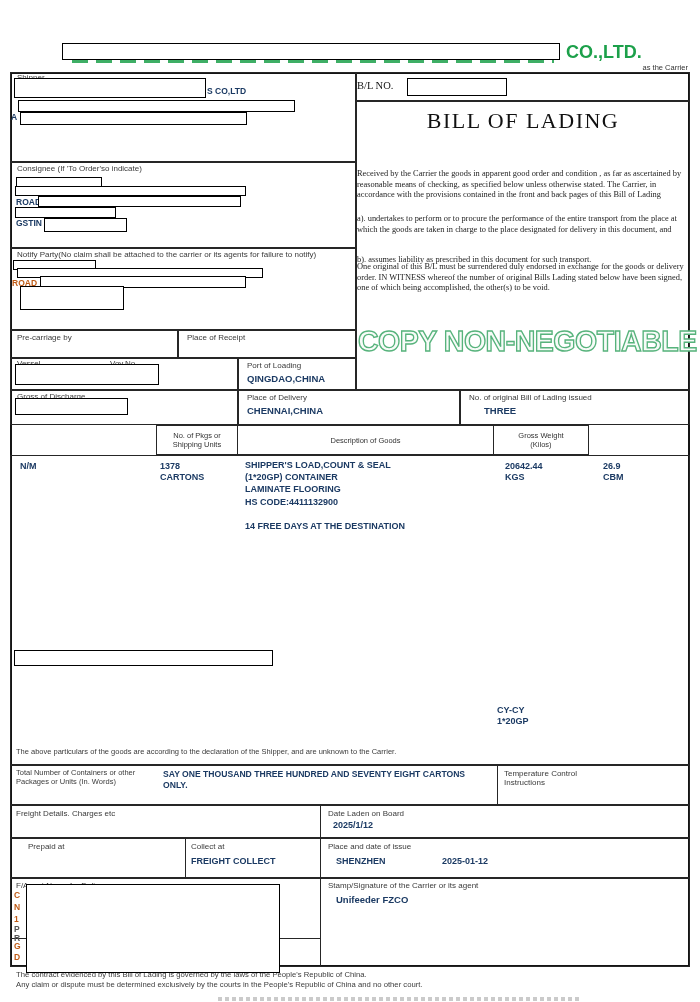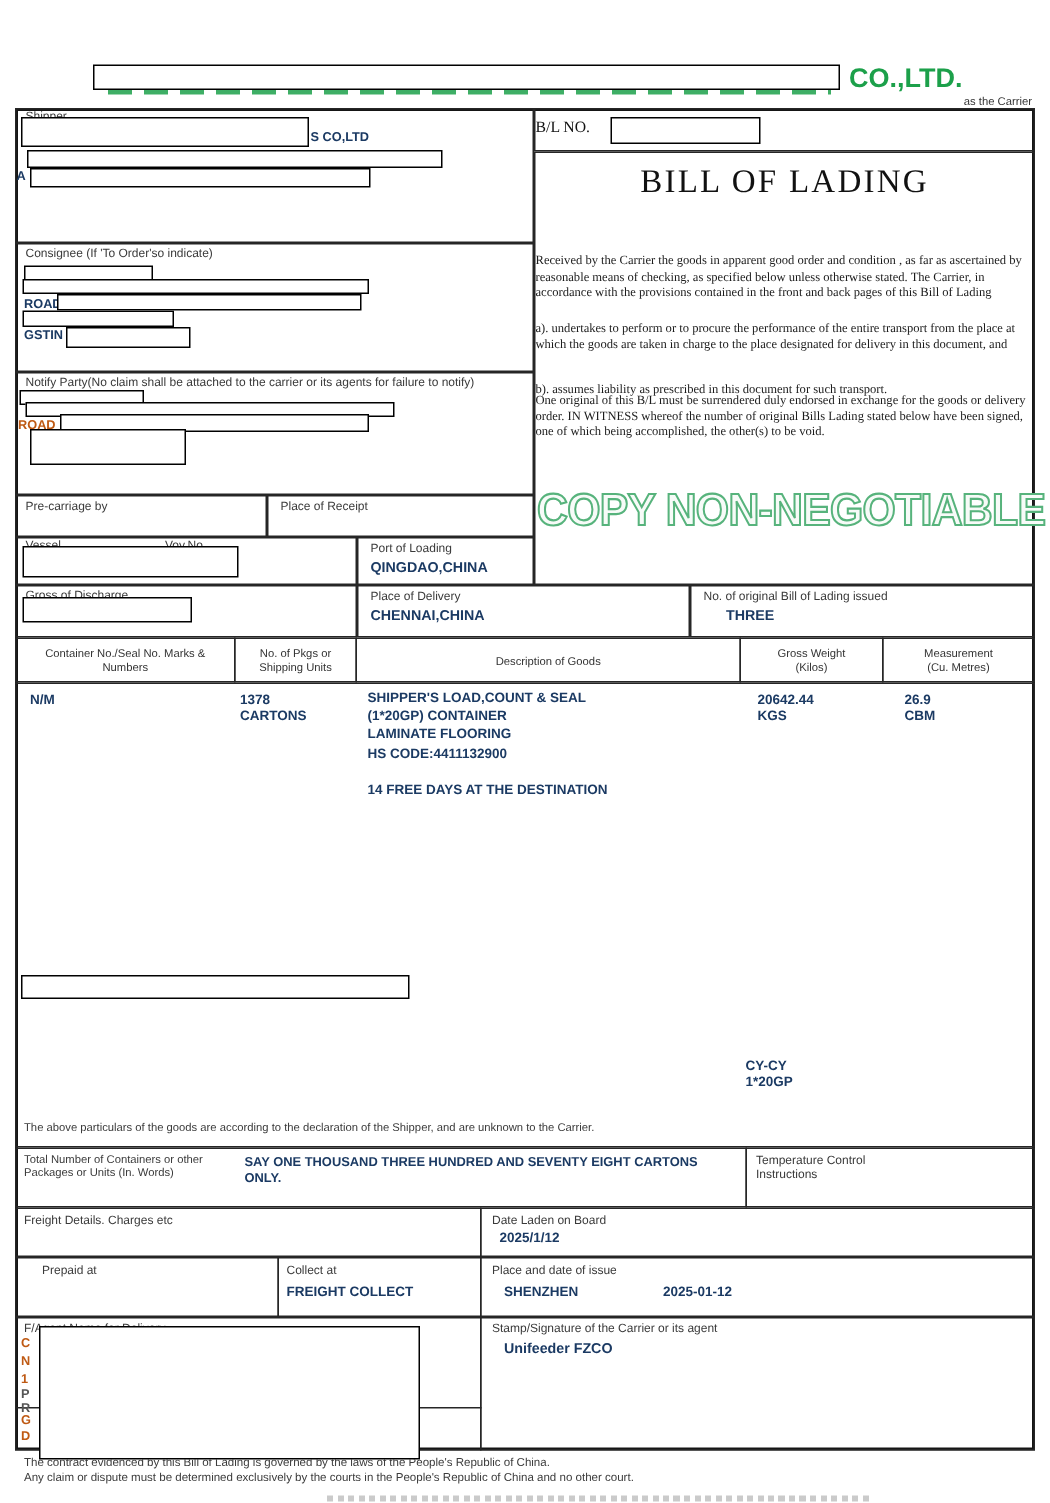"Container No./Seal No. Marks &" div.cell { html: <div>Container No./Seal No. Marks &amp; Numbers</div> -> none }
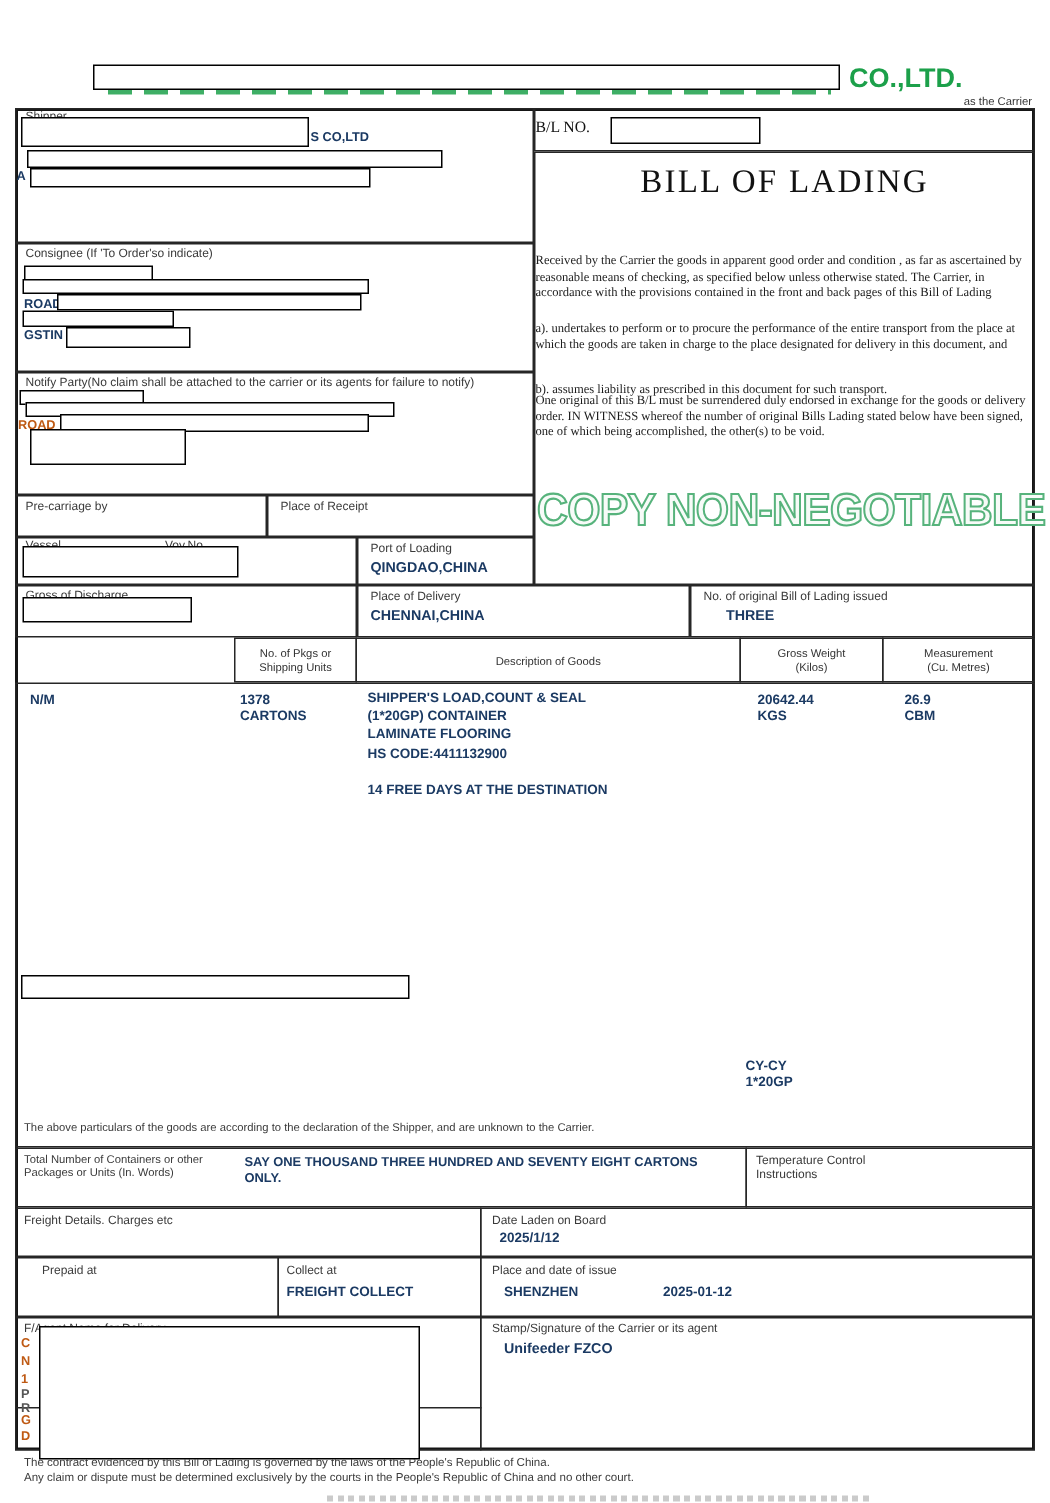"Measurement" div.cell { html: <div>Measurement (Cu. Metres)</div> -> none }
